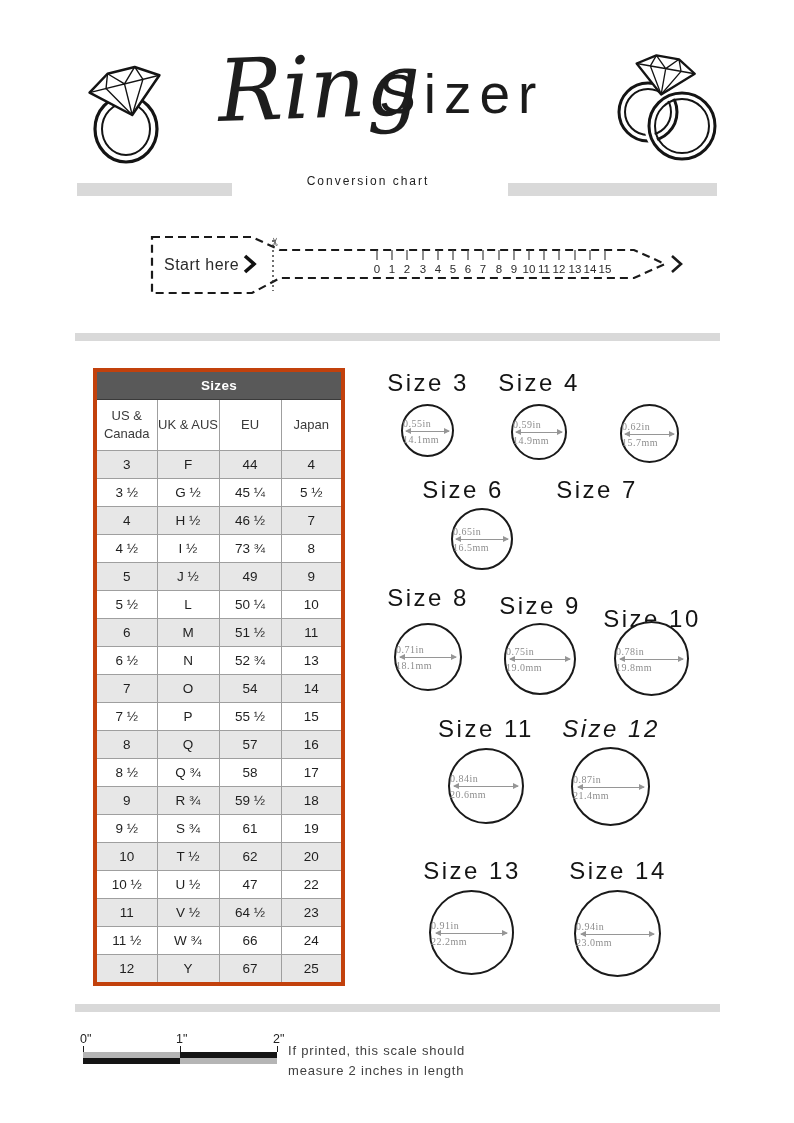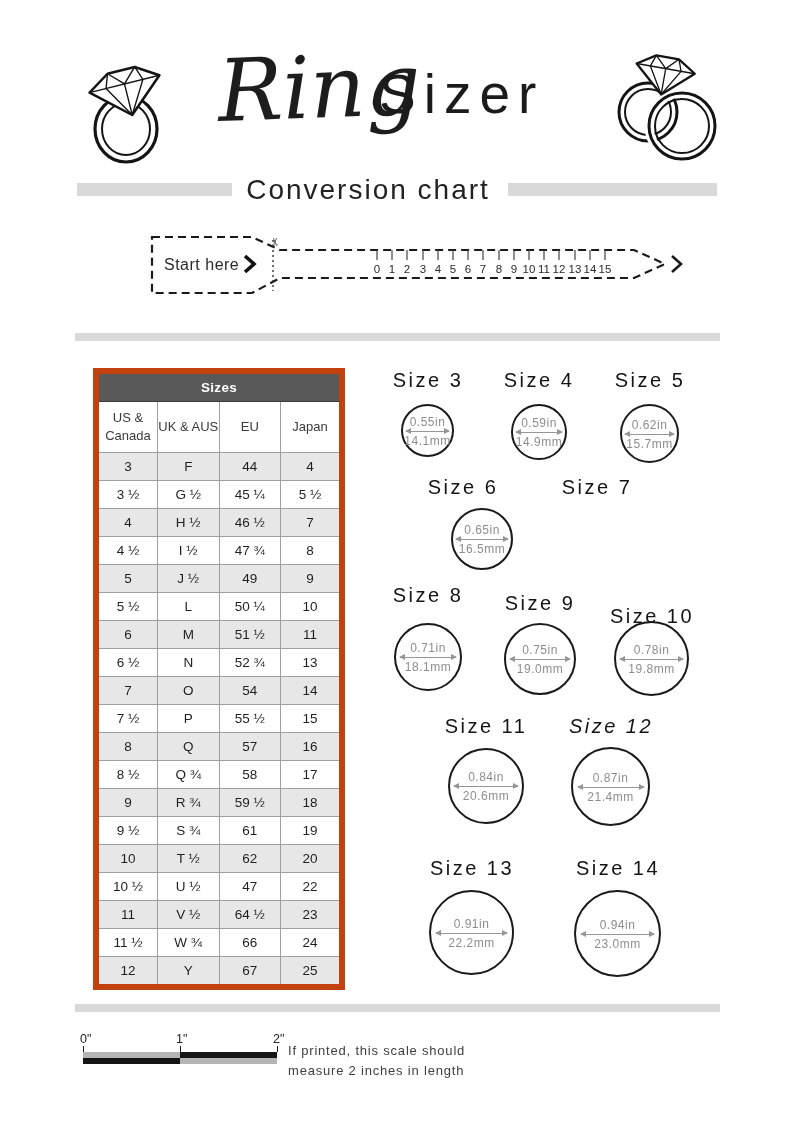"Conversion chart" .subtitle { font-size: 28px -> 12px }
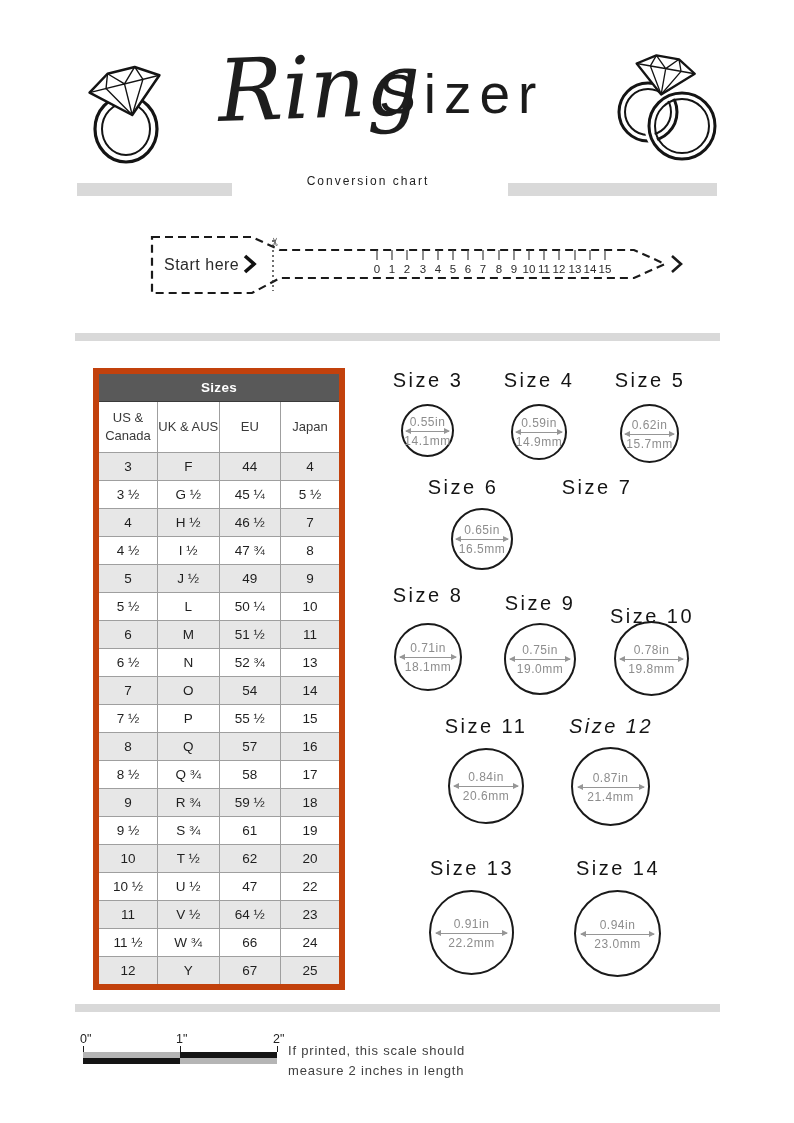"Sizes" .sizes-table { border: 6px solid #c2410c -> 4px solid #c2410c }
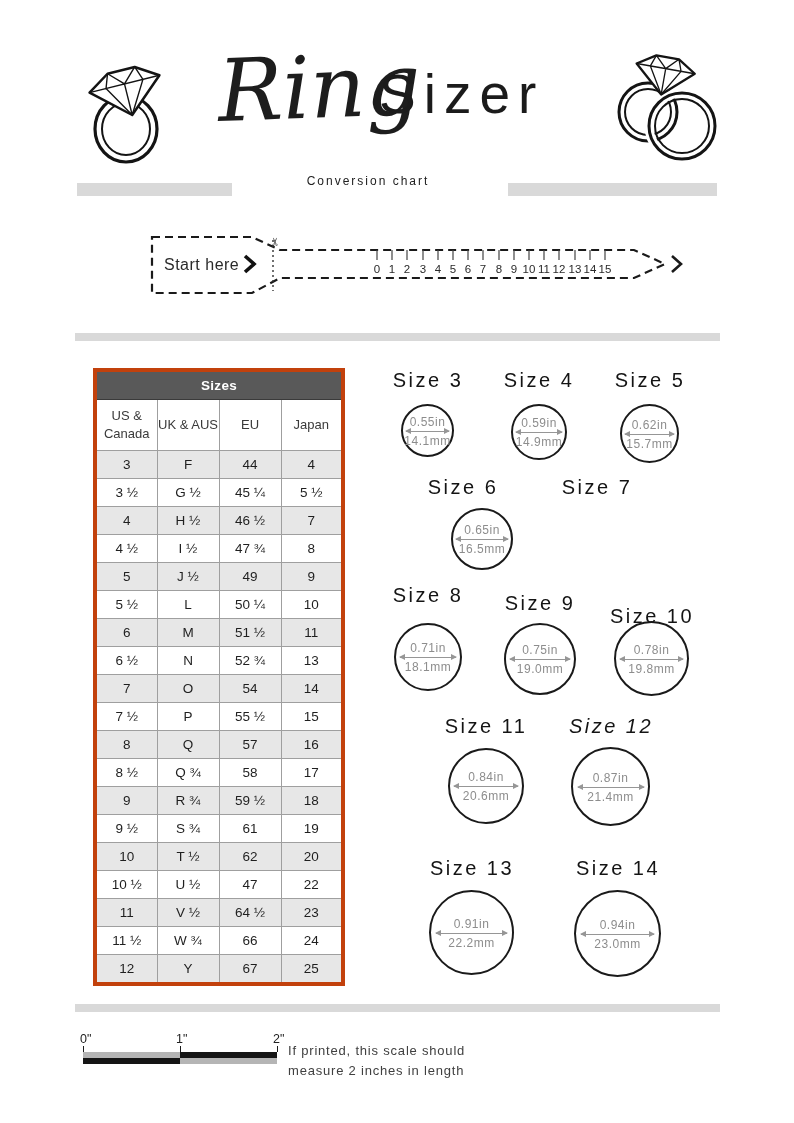"Size 3" .c-title { font-size: 20px -> 24px }
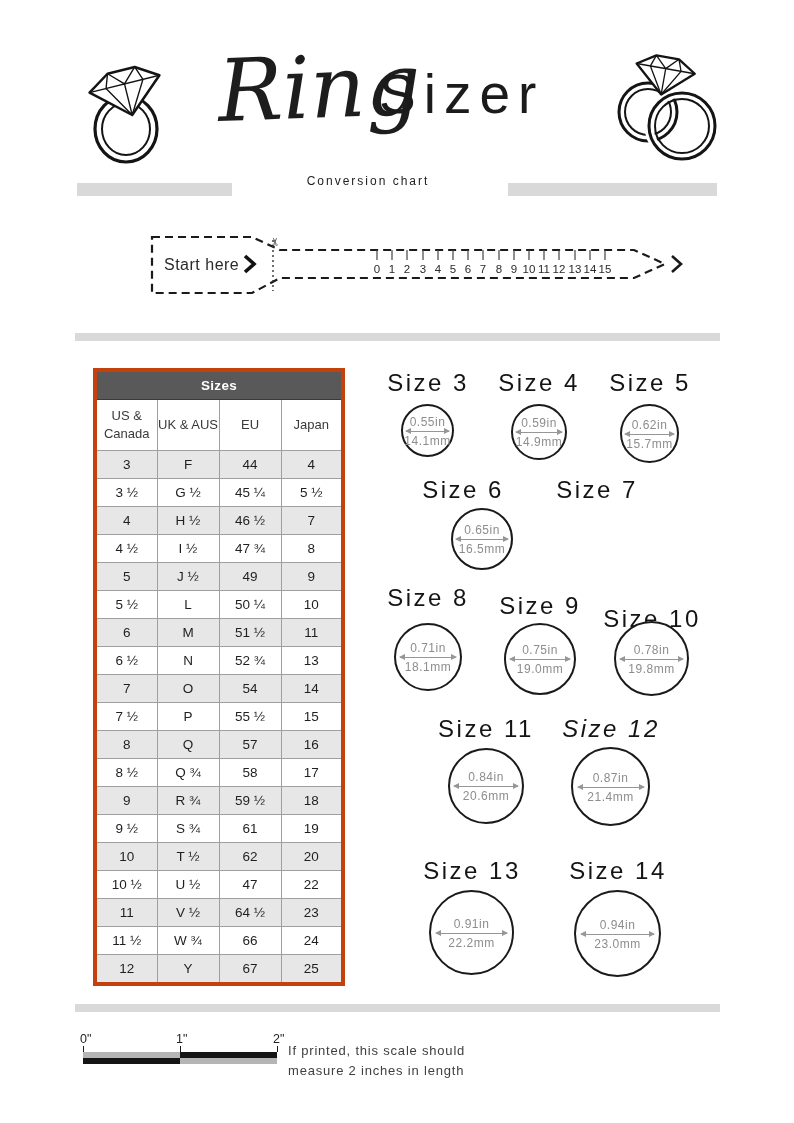"Size 5" div.c-title { html: <div>Size 5</div> -> none }
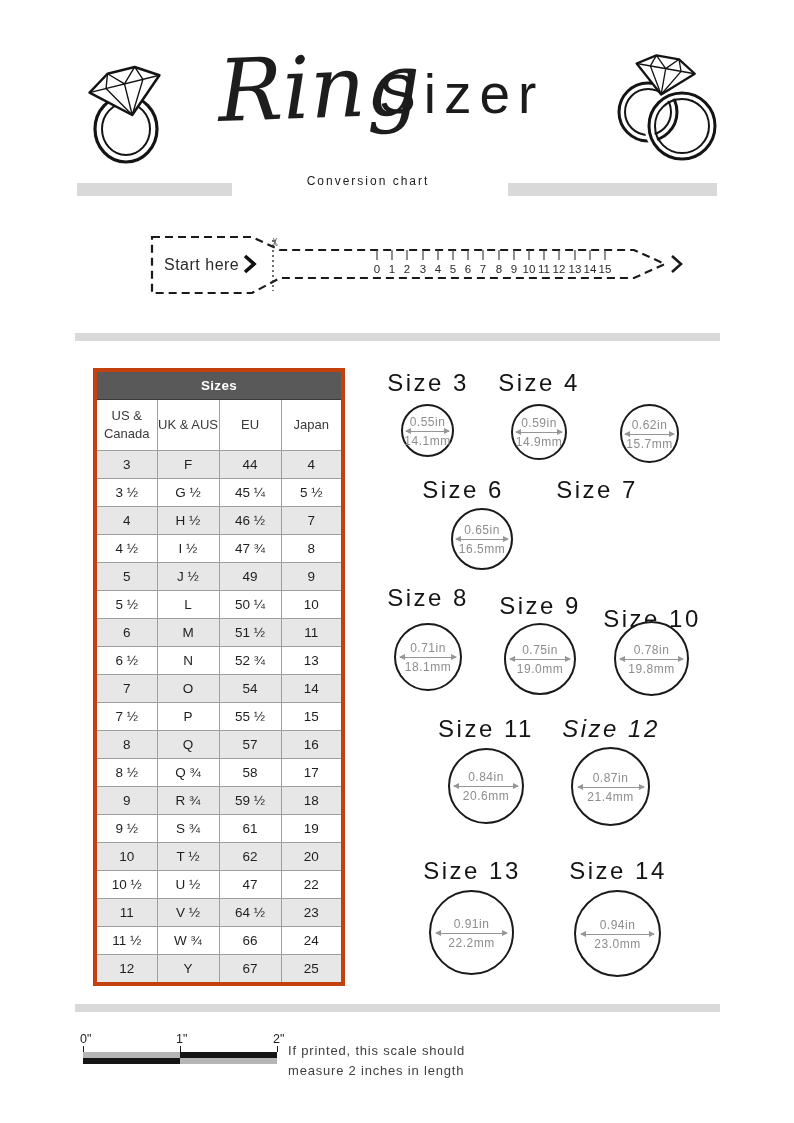"0.55in" .c-in, .c-mm { font-family: none -> Liberation Serif, serif; font-size: 12px -> 10px; text-align: center -> none }
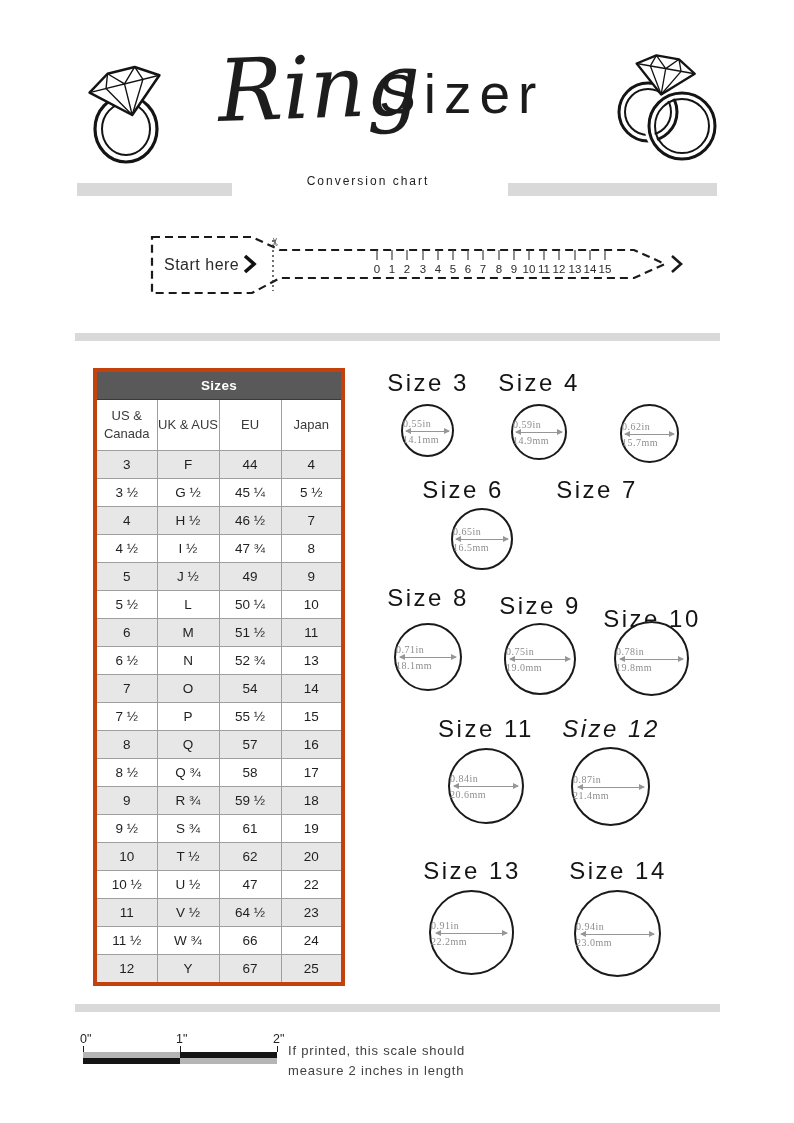"47 ¾" td { text: 47 -> 73 }
